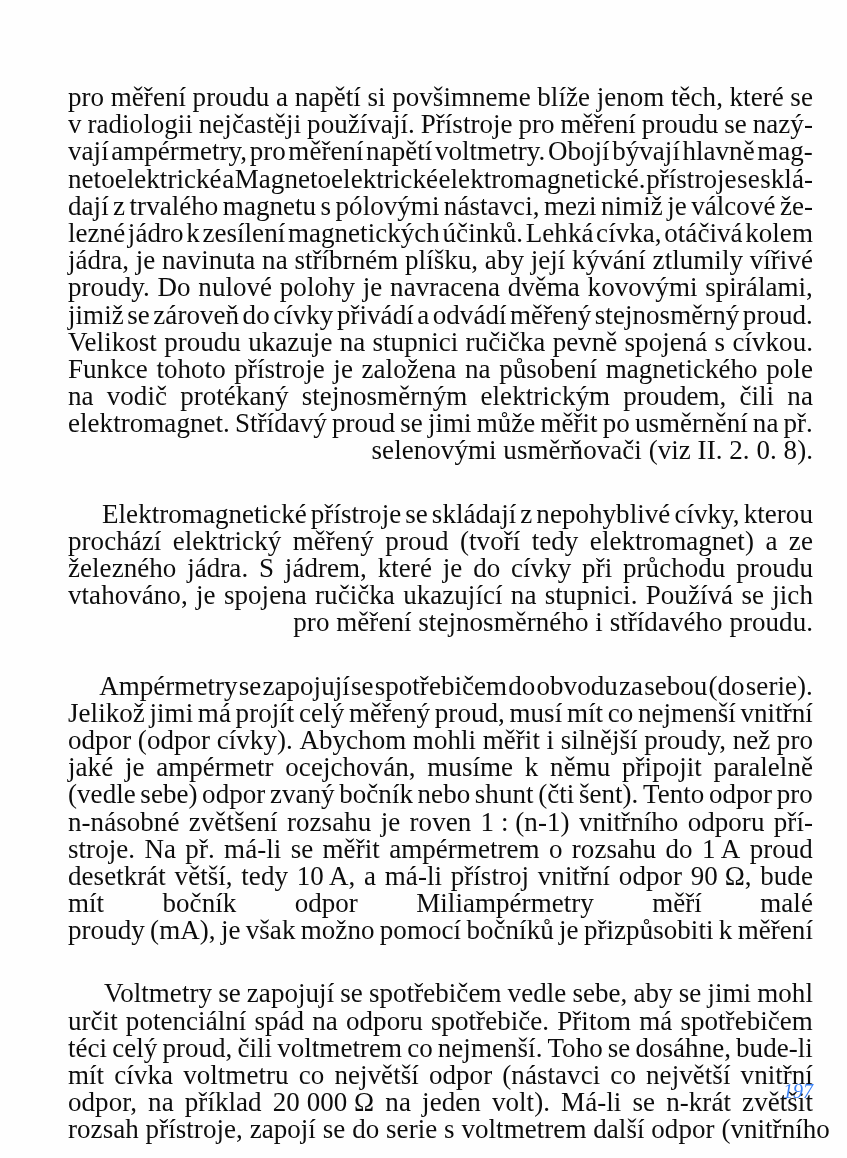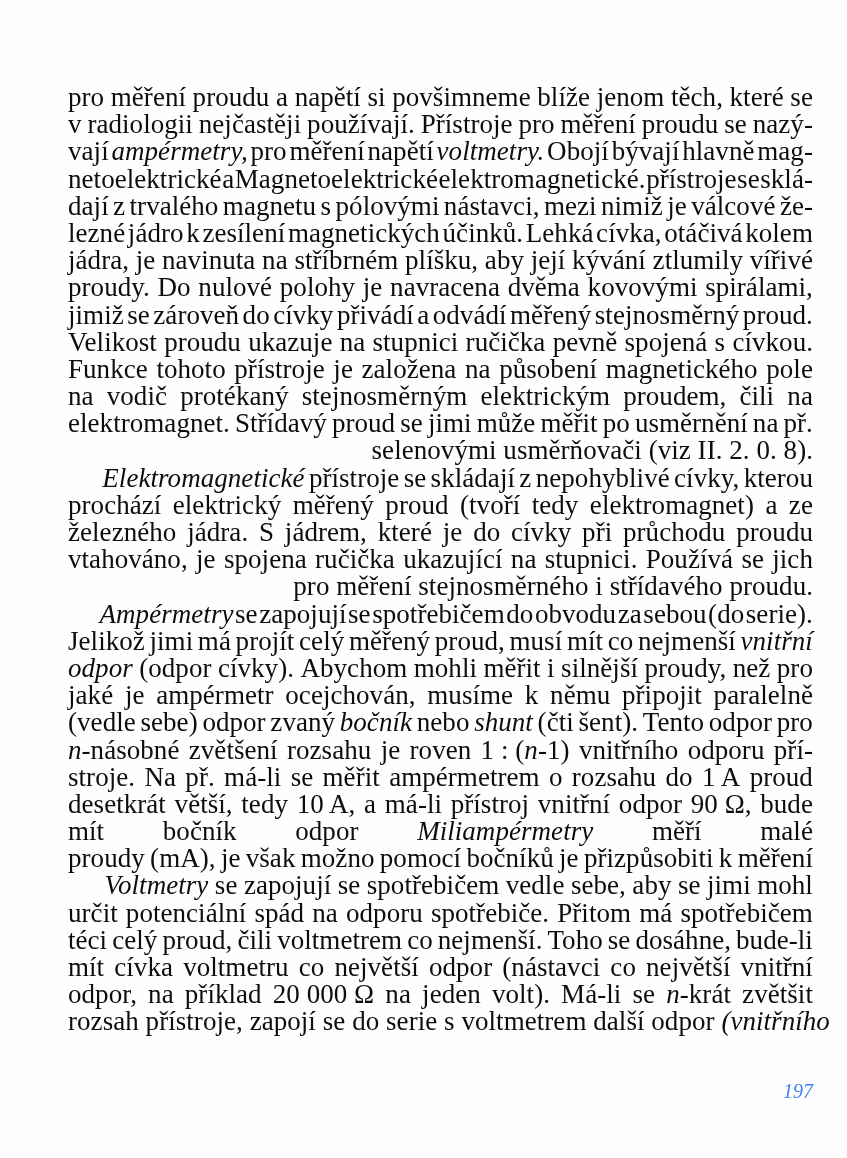"ampérmetry," .it { font-style: italic -> none }
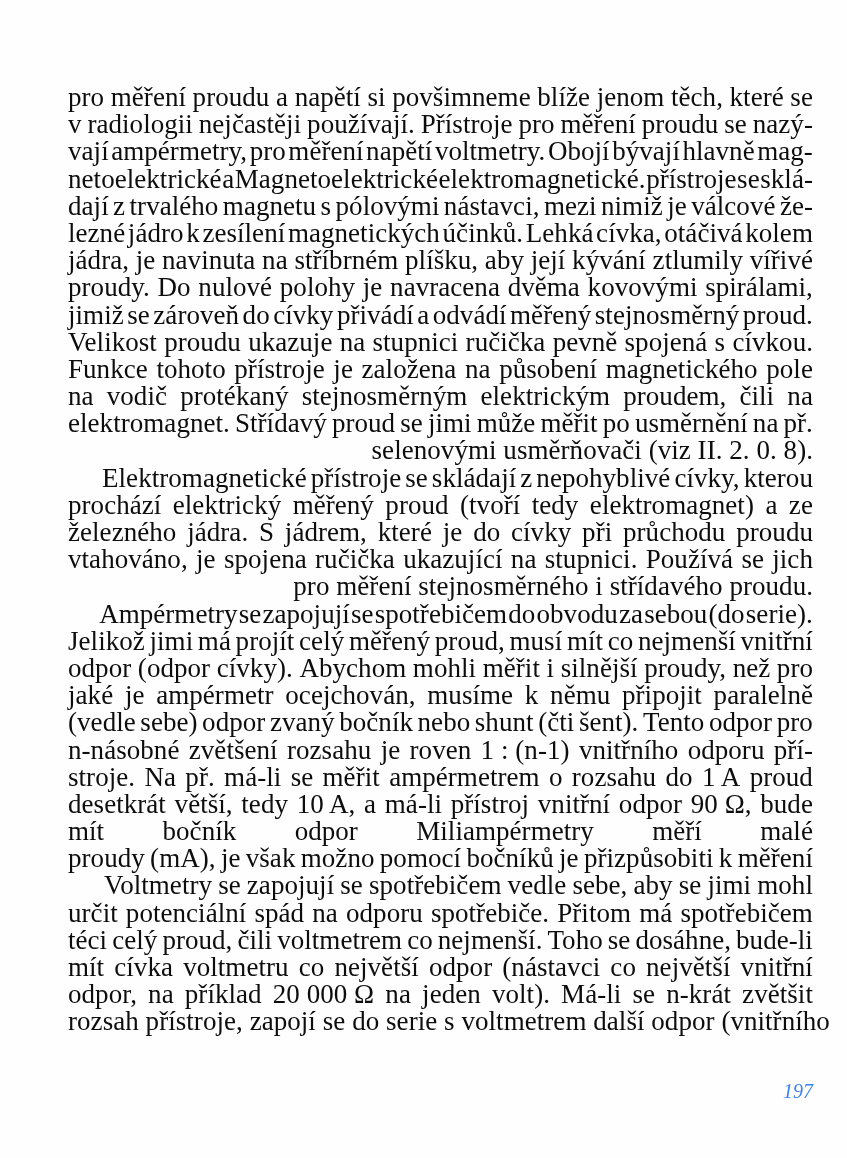"Elektromagnetické" .line.indent { margin-top: none -> 36px }
